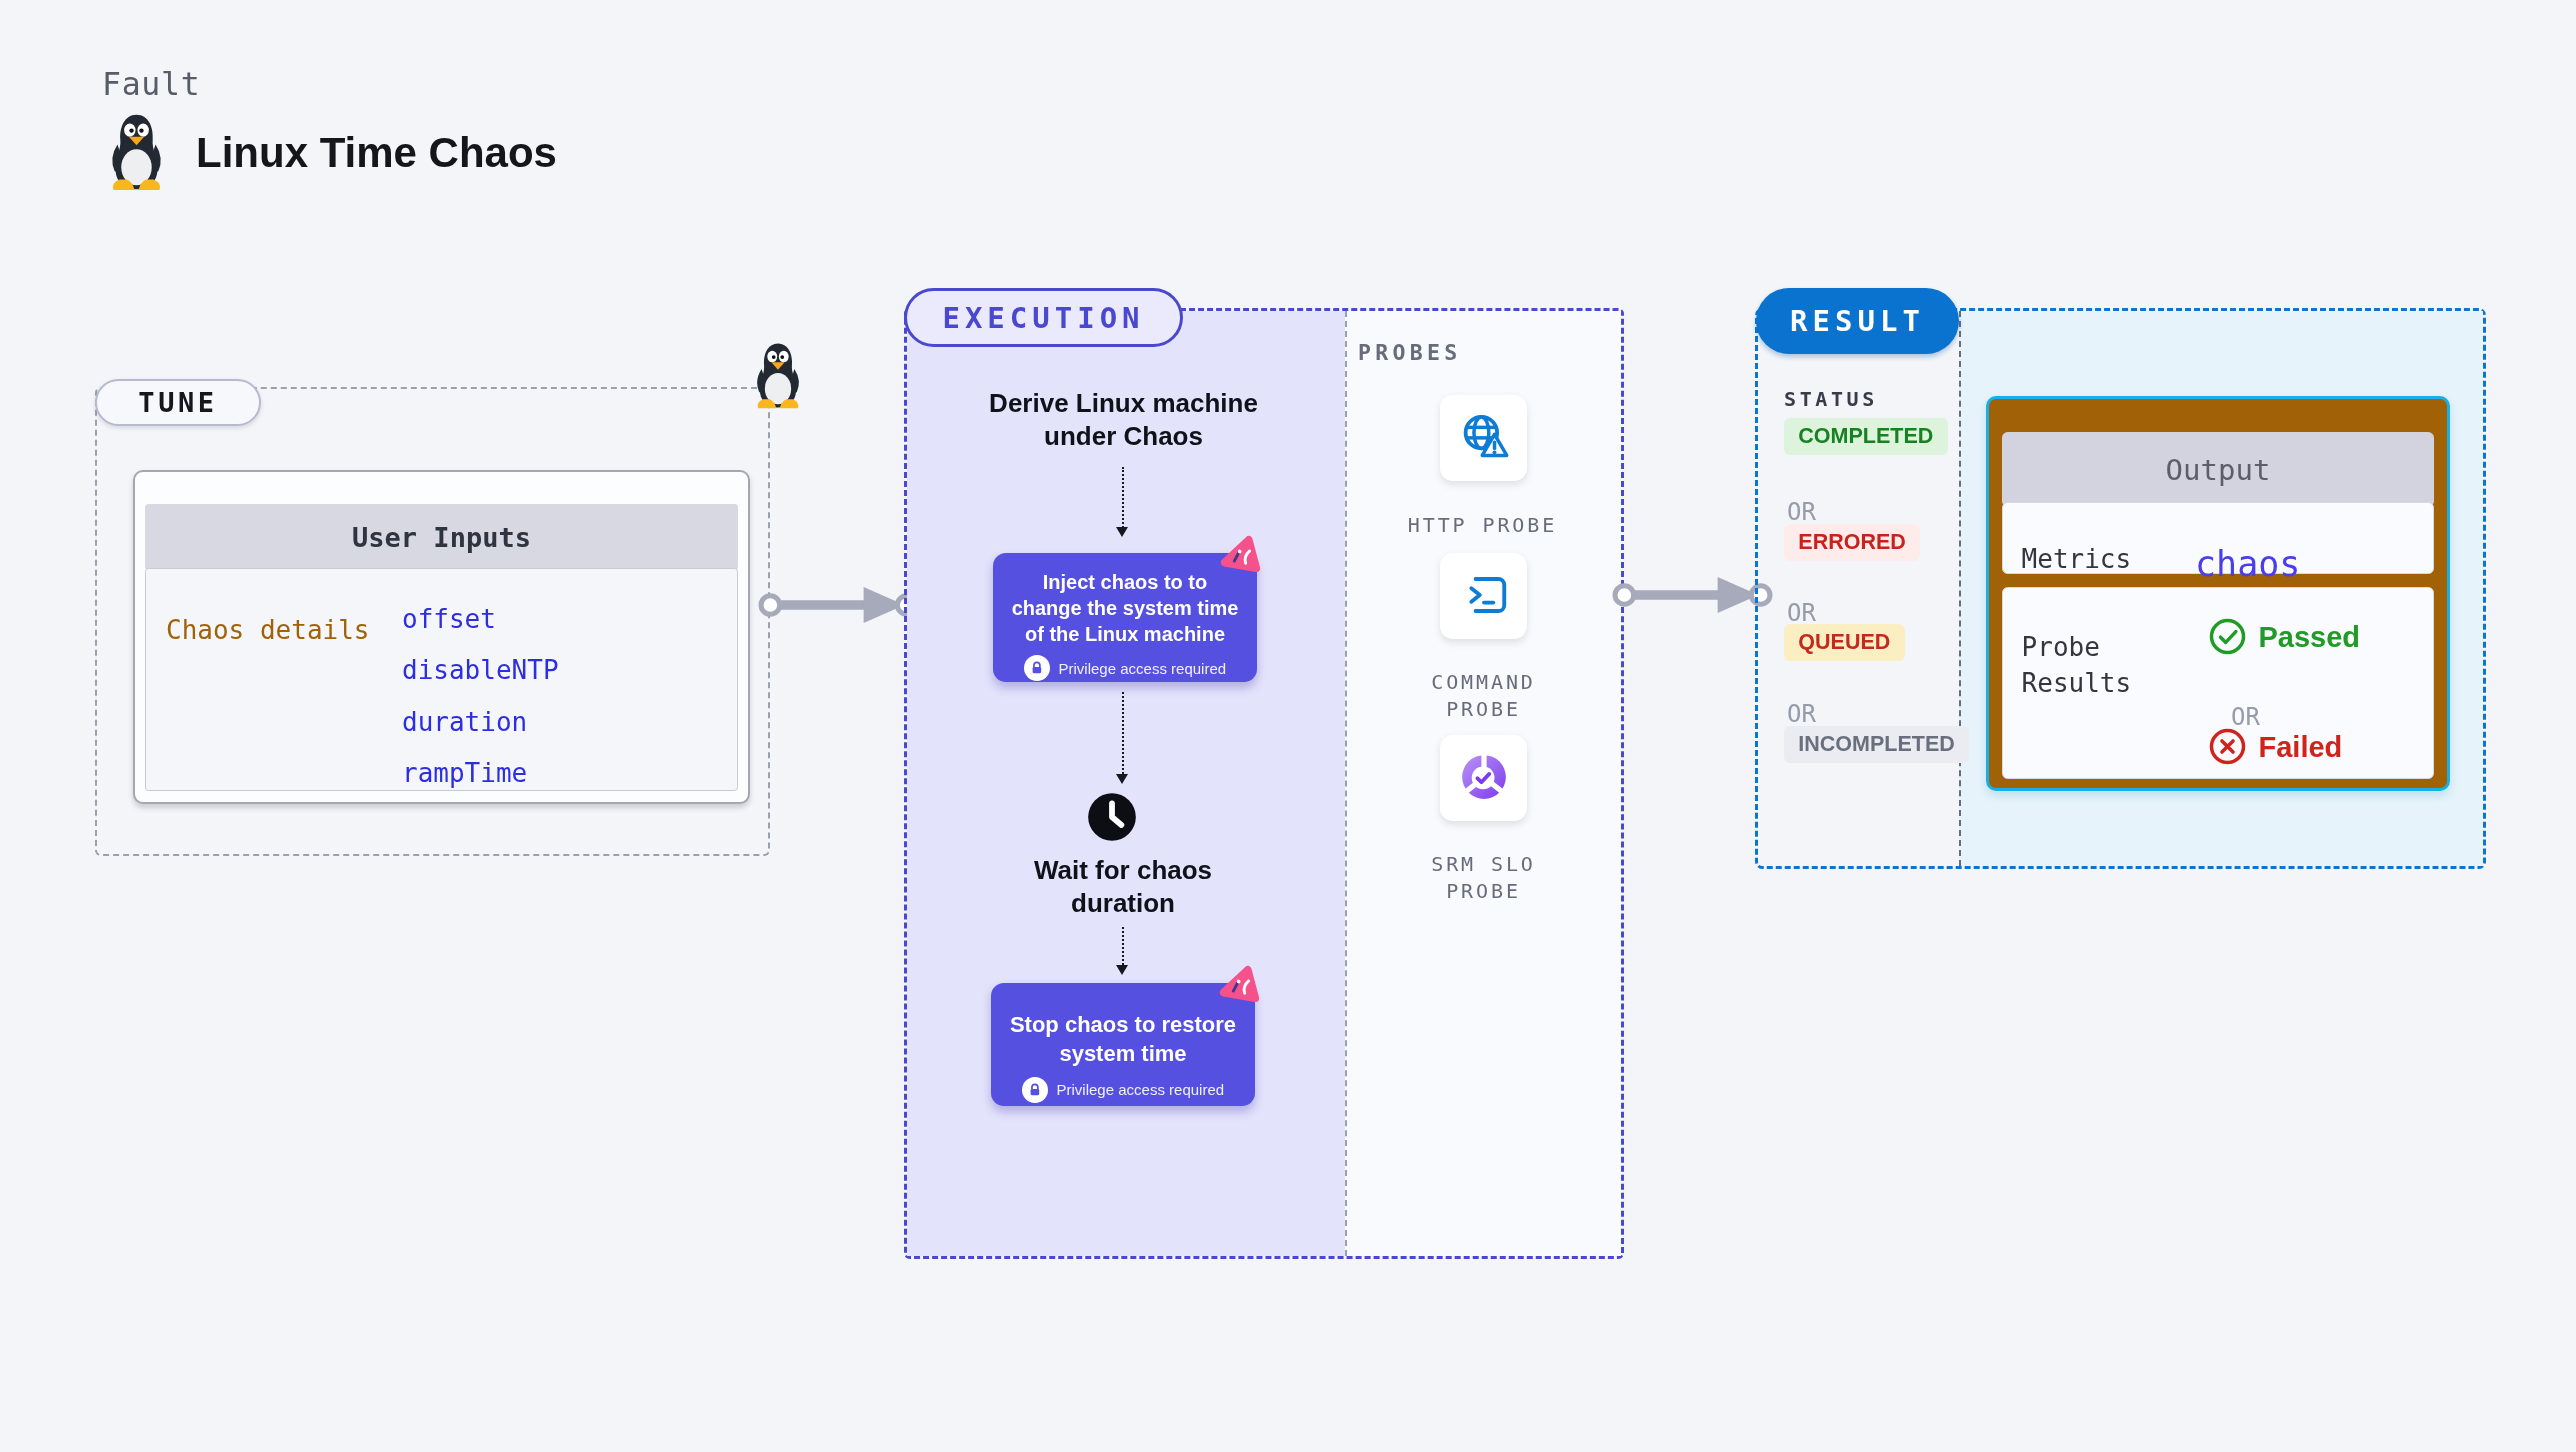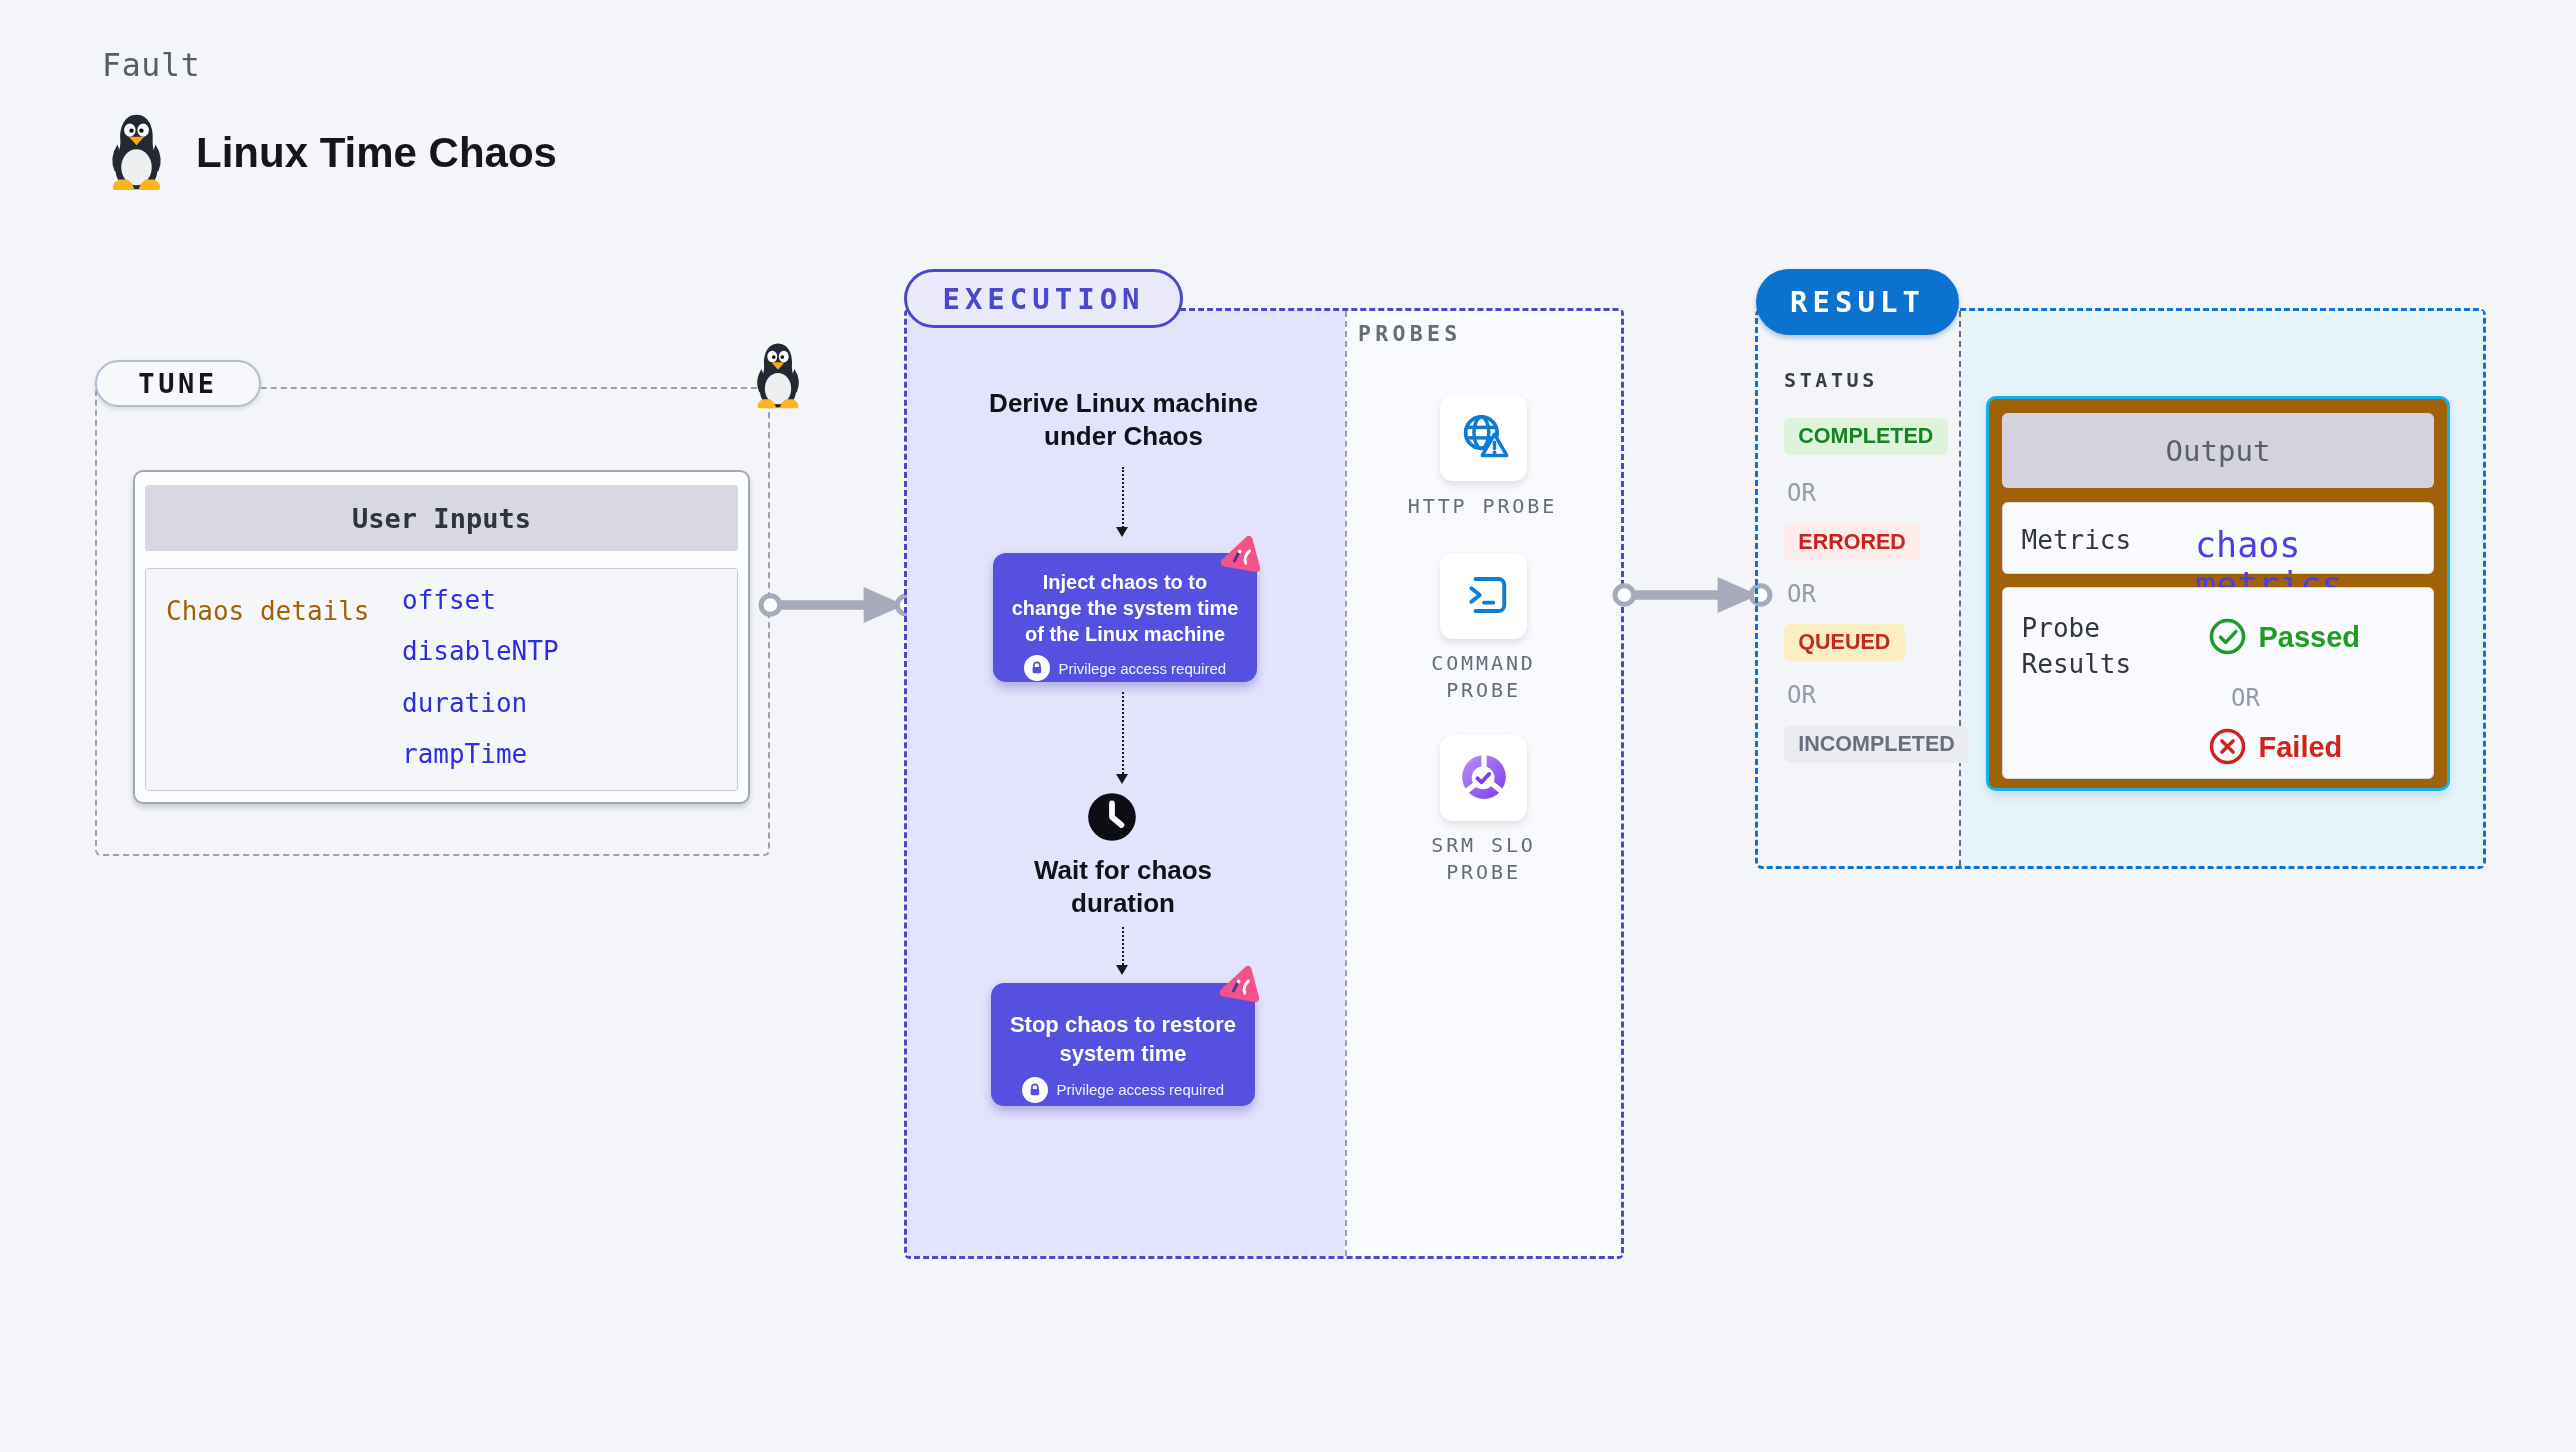"Fault" .mono { margin-top: none -> 19px }
